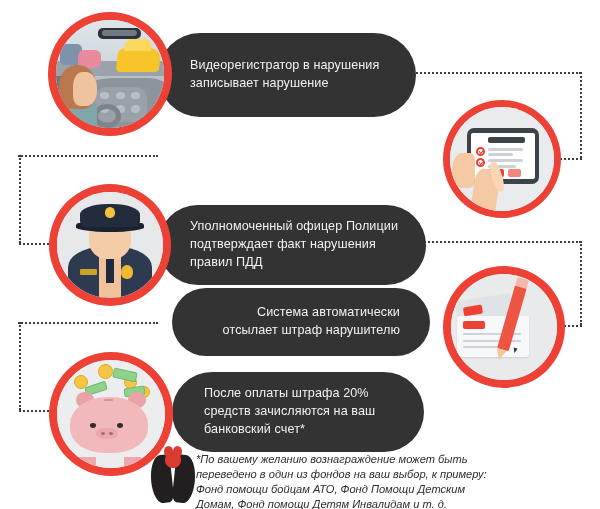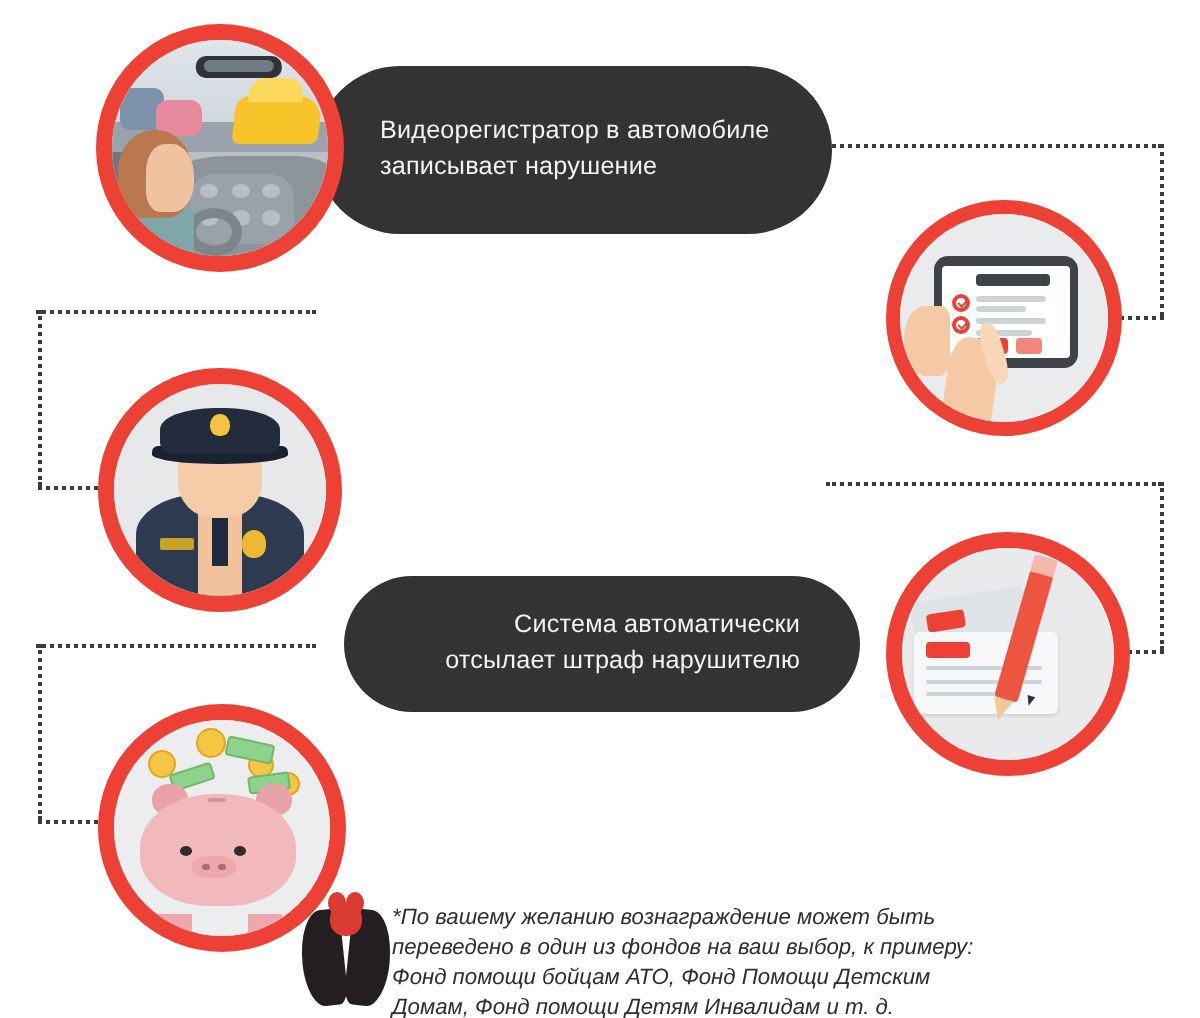"Видеорегистратор в автомобиле записывает" span.pill-text { text: автомобиле -> нарушения }
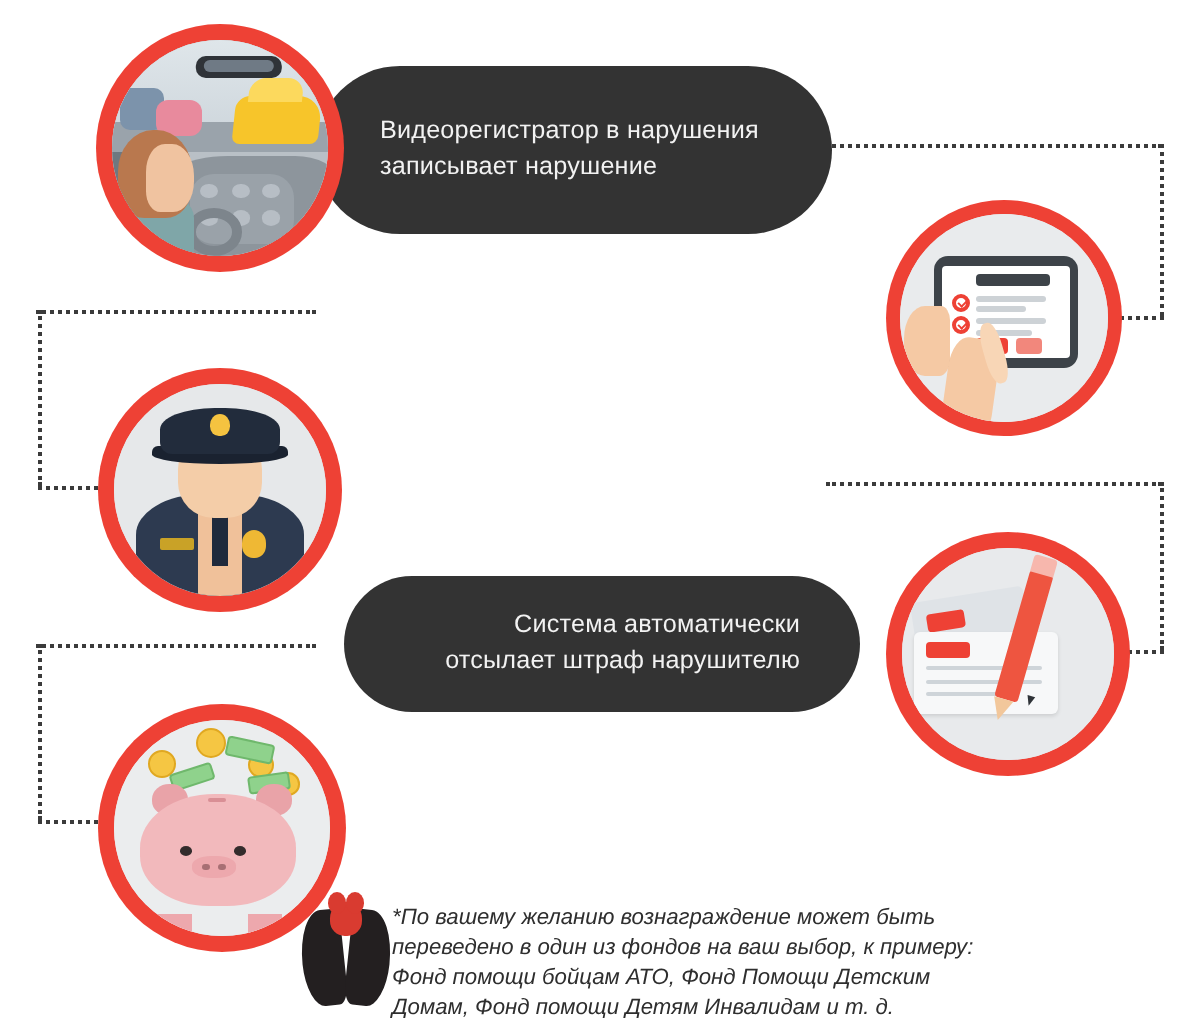"Уполномоченный офицер Полиции" div.pill { html: none -> <div> <span>Уполномоченный офицер Полиции подтверждает факт нарушения правил ПДД</span> </div> }
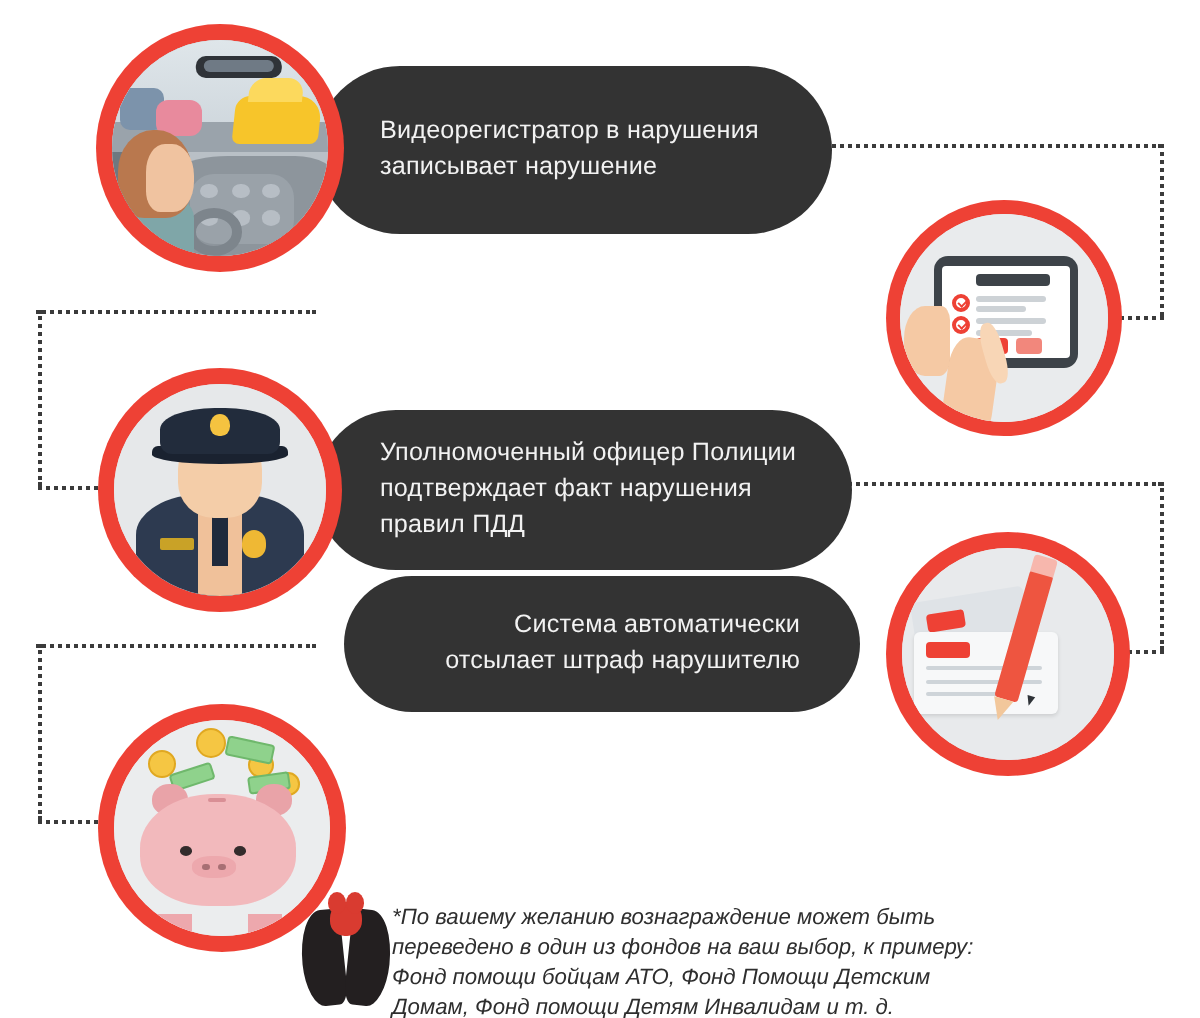"После оплаты штрафа 20% средств" div.pill { html: none -> <div> <span>После оплаты штрафа 20% средств зачисляются на ваш банковский счет*</span> </div> }
